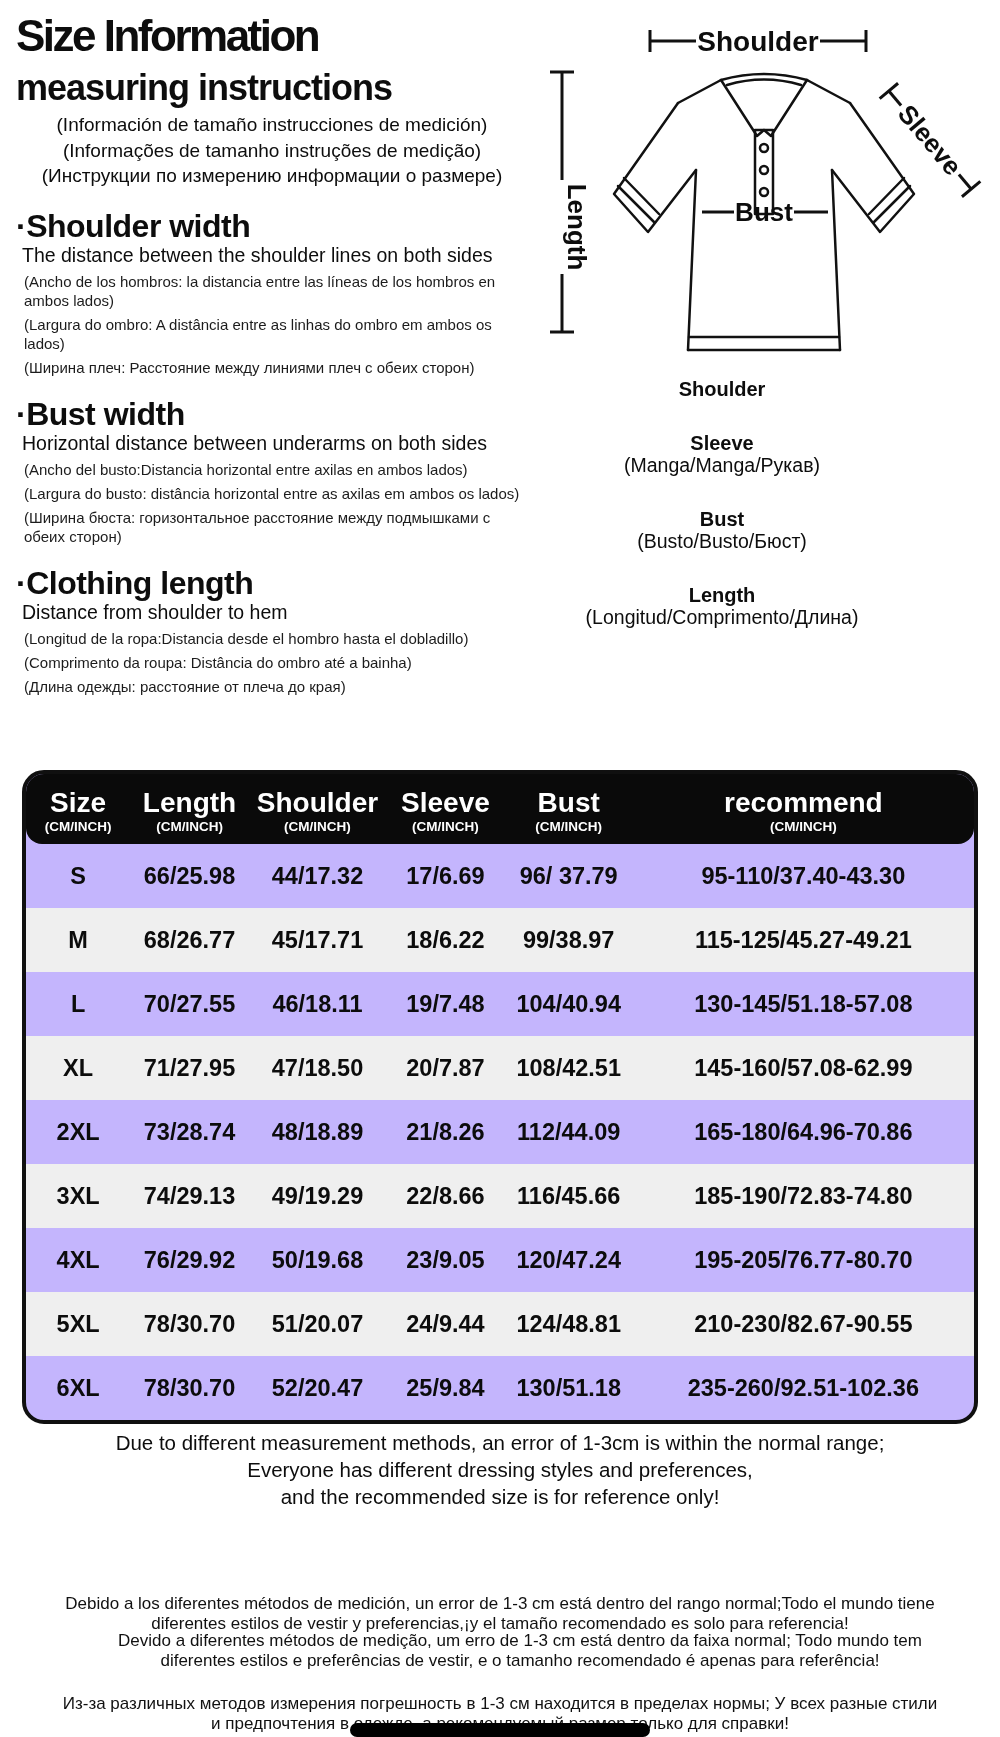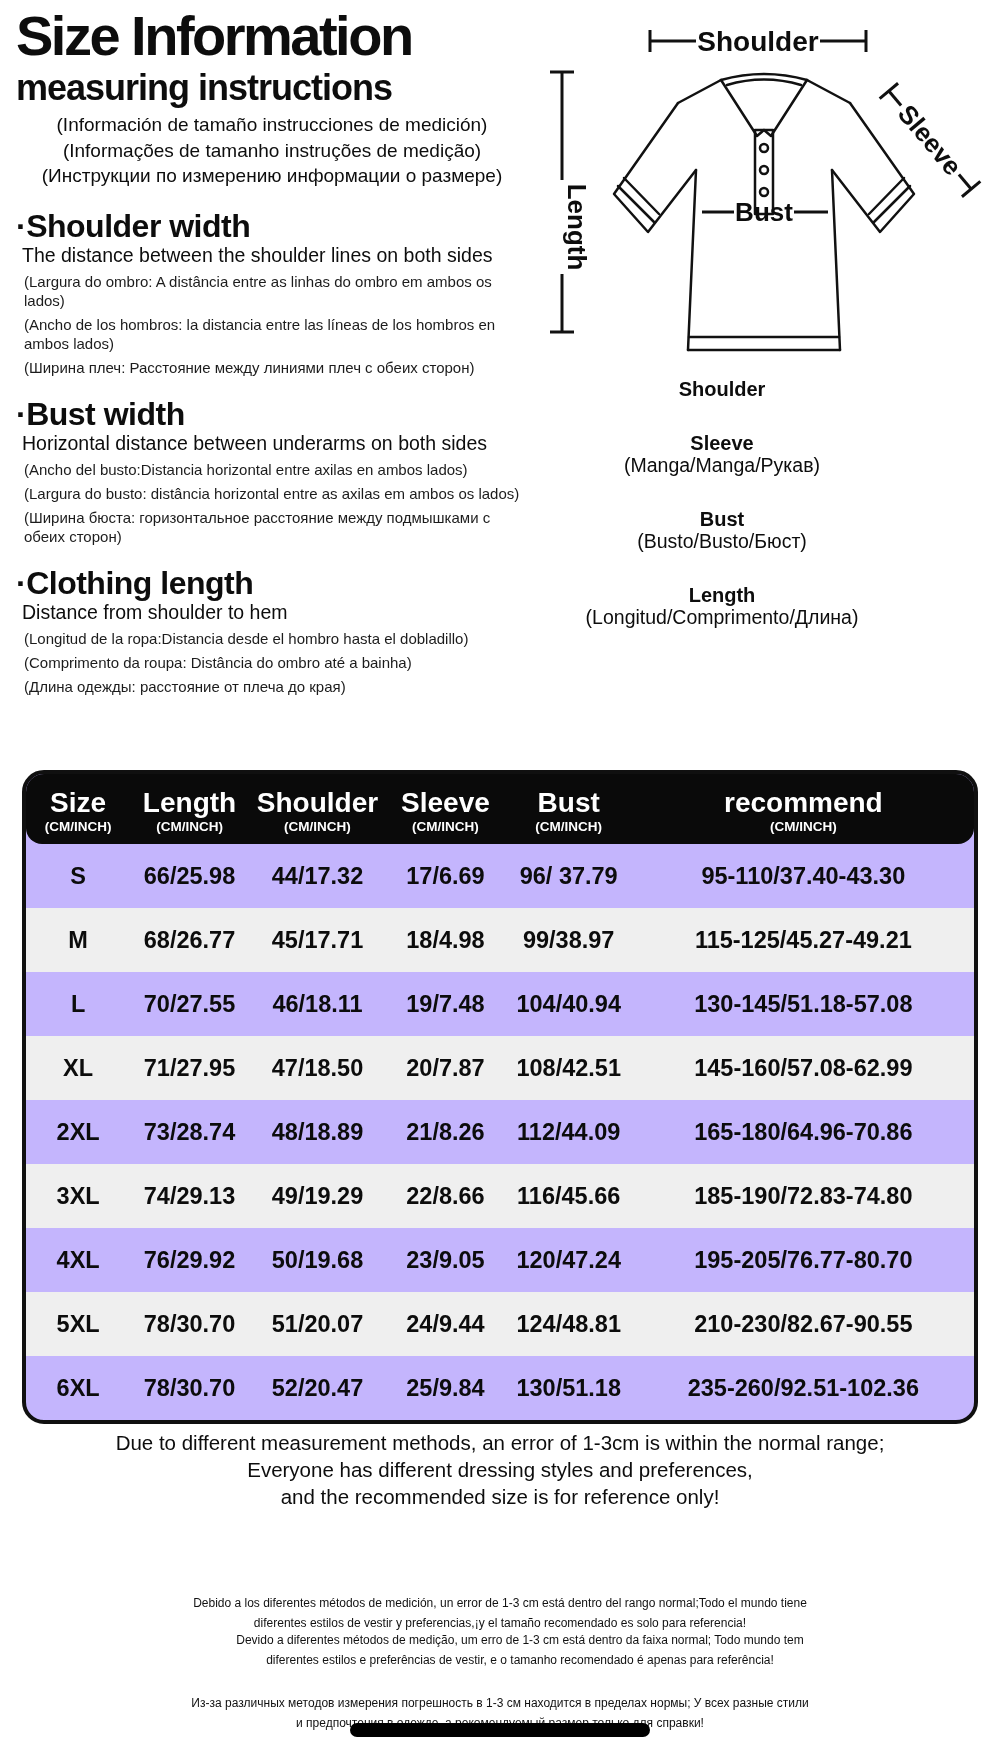"Size Information" .page-title { font-size: 56px -> 44px }
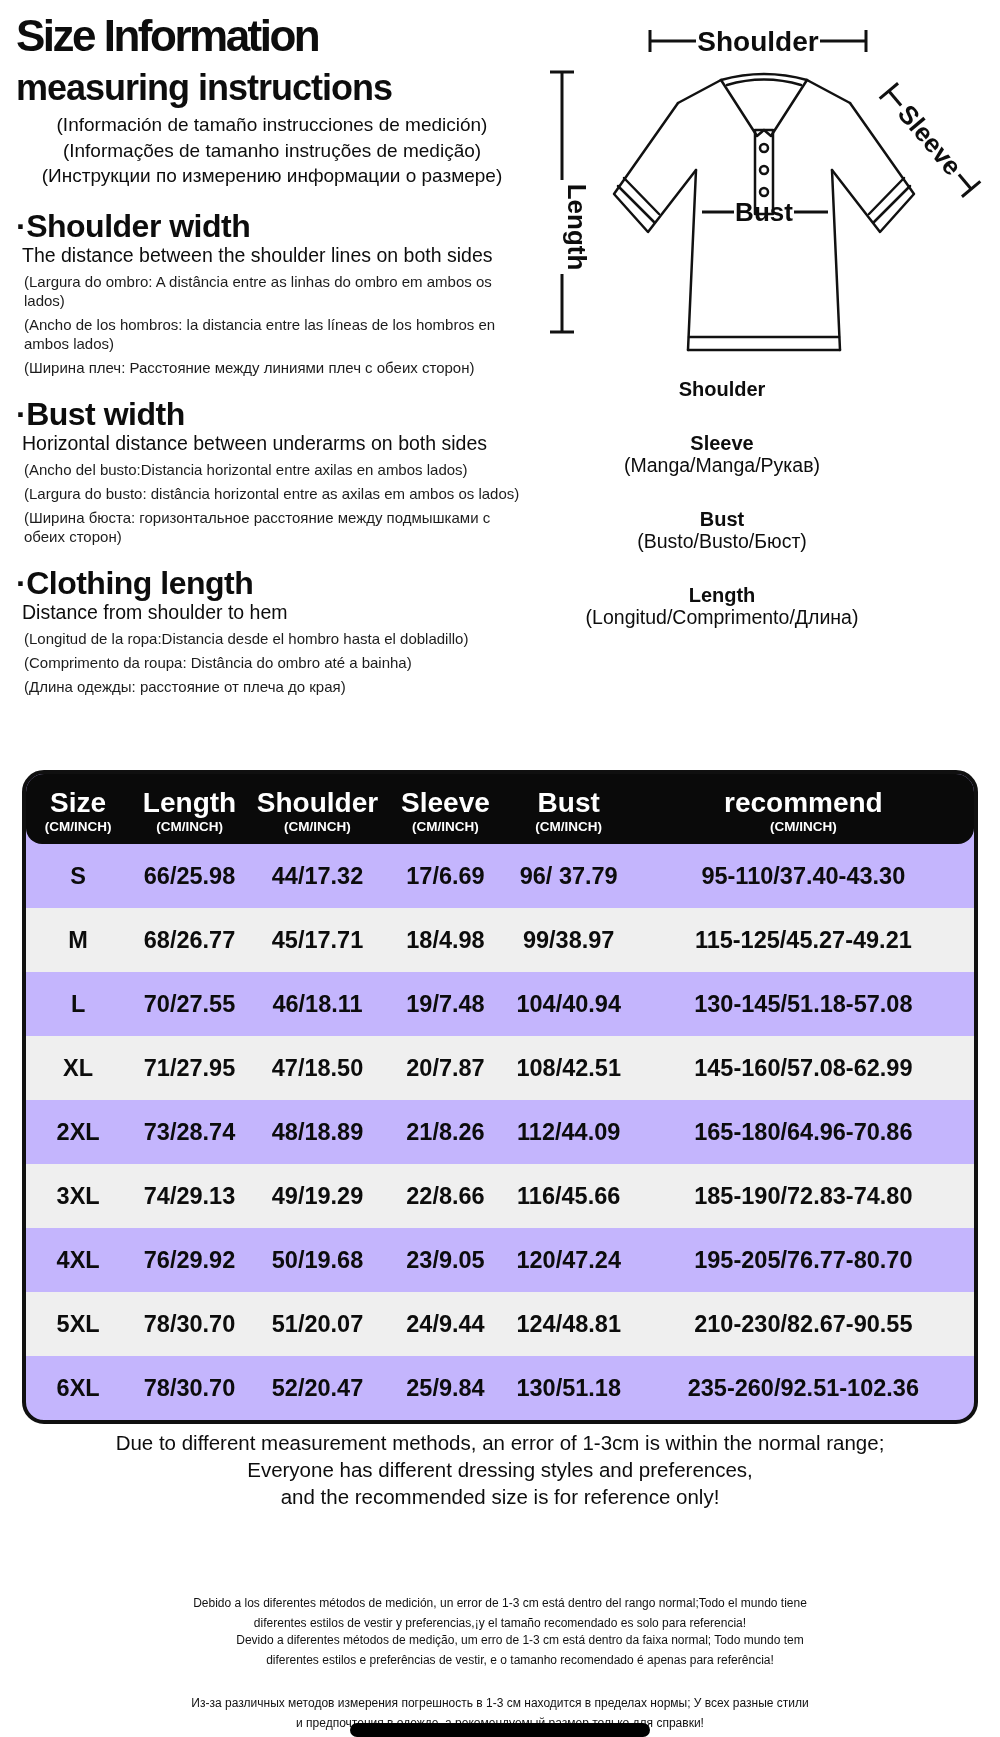"(Largura do ombro: A distância" p.sec-trans { order: before "(Ancho de los hombros: la" -> after "(Ancho de los hombros: la" }
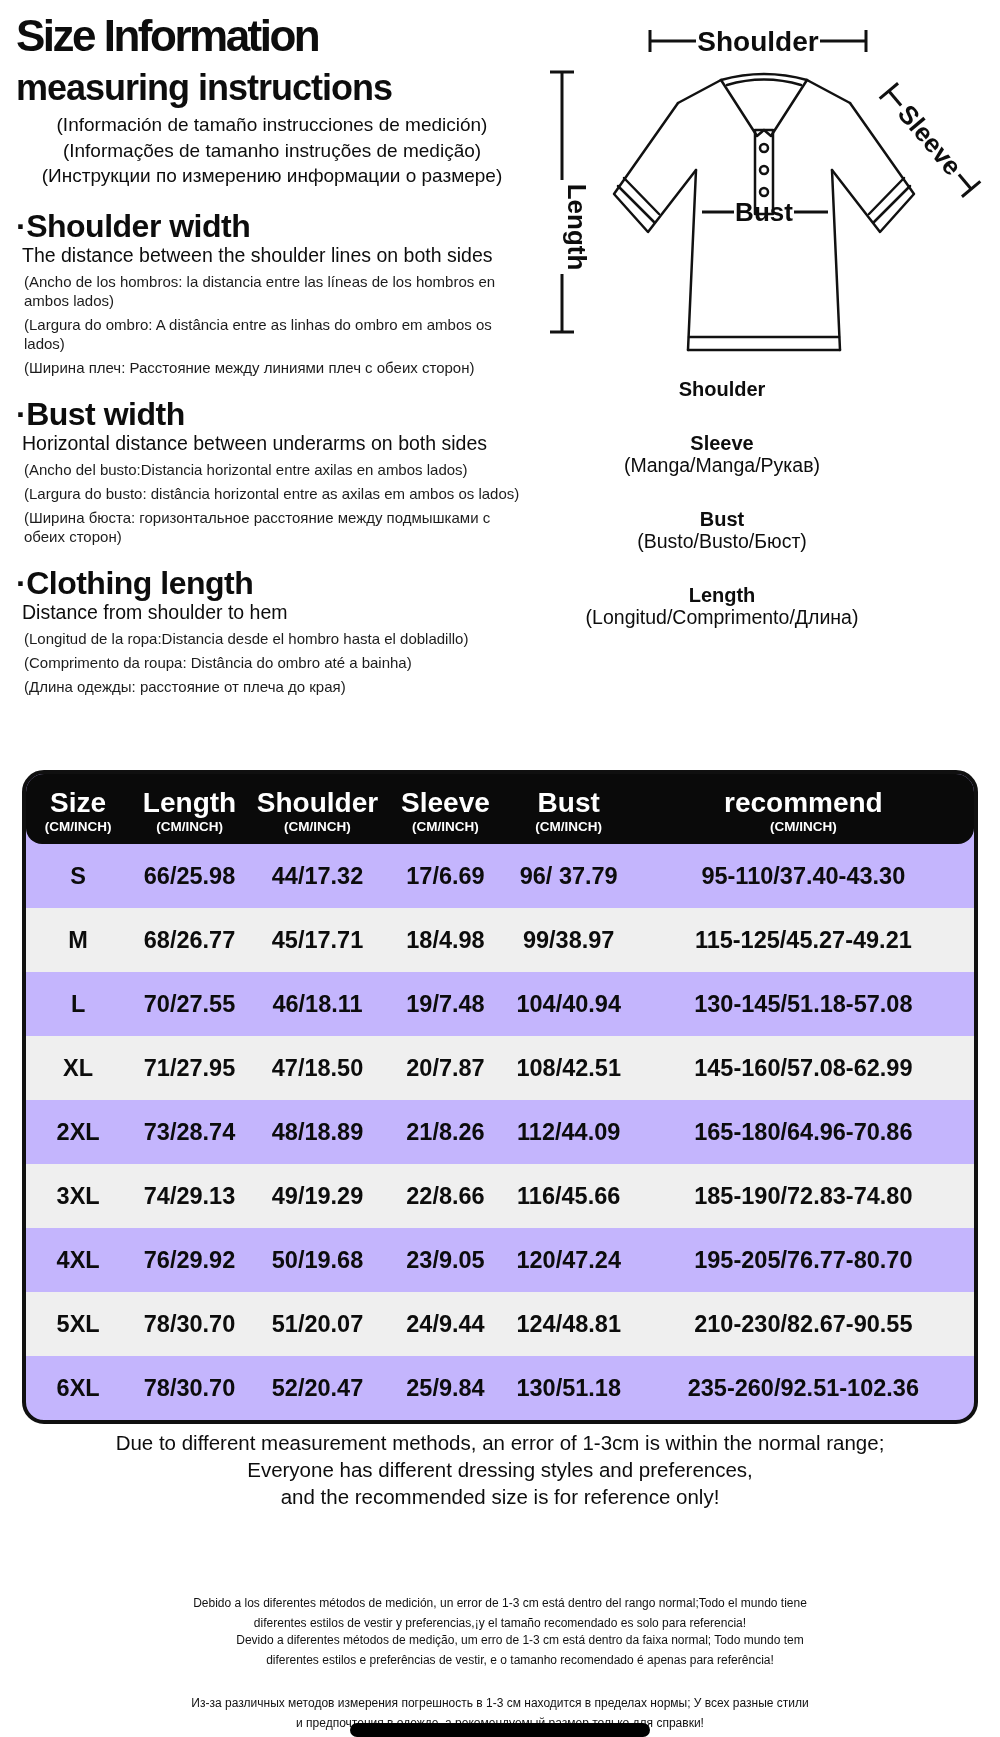"18/4.98" td { text: 18/4.98 -> 18/6.22 }
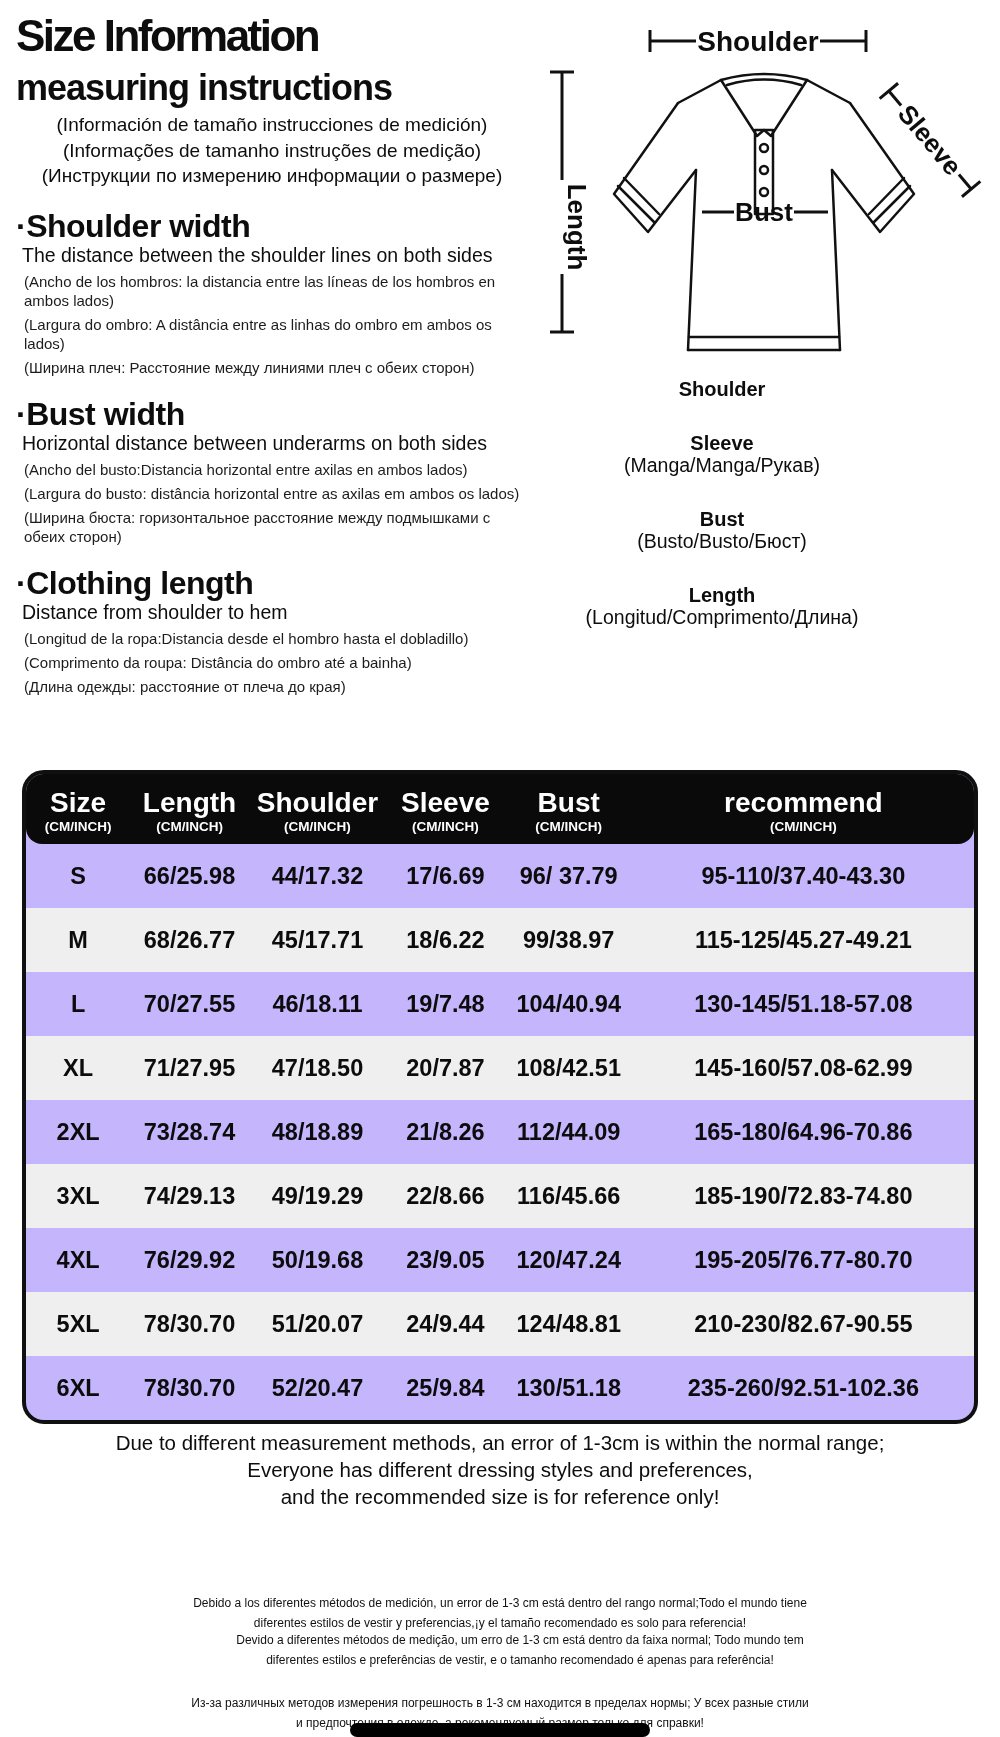"Debido a los diferentes métodos" .footer-small { font-size: 12px -> 17px }
